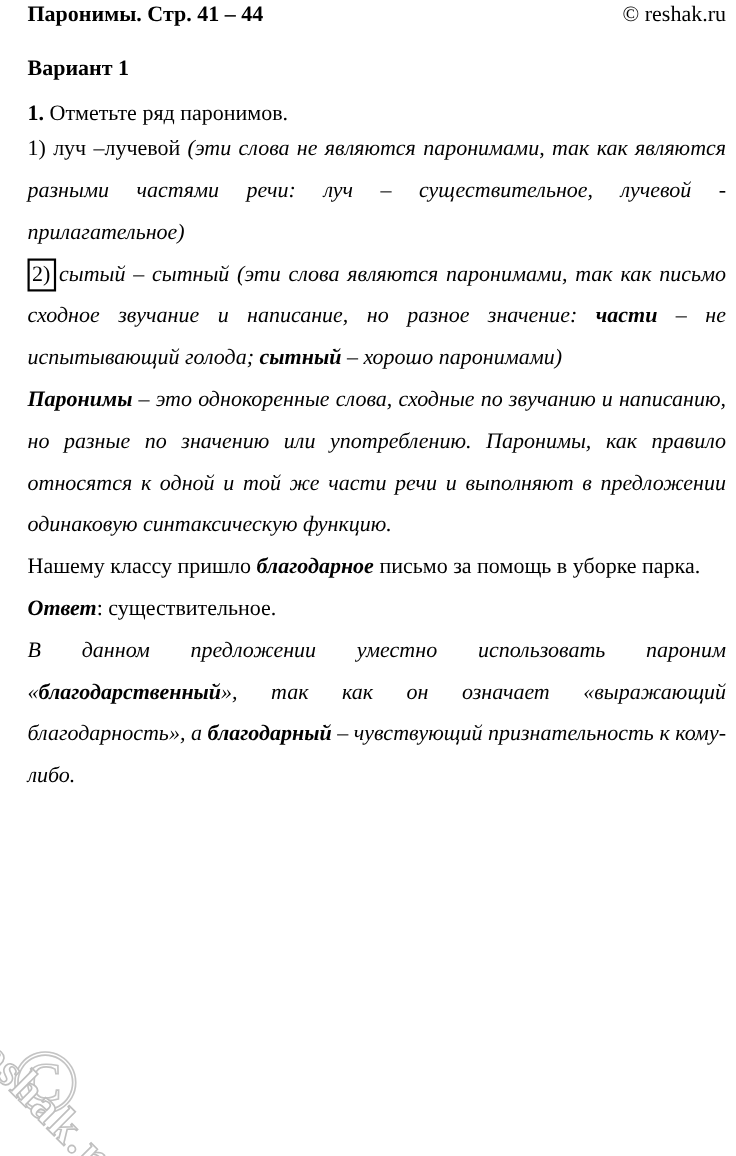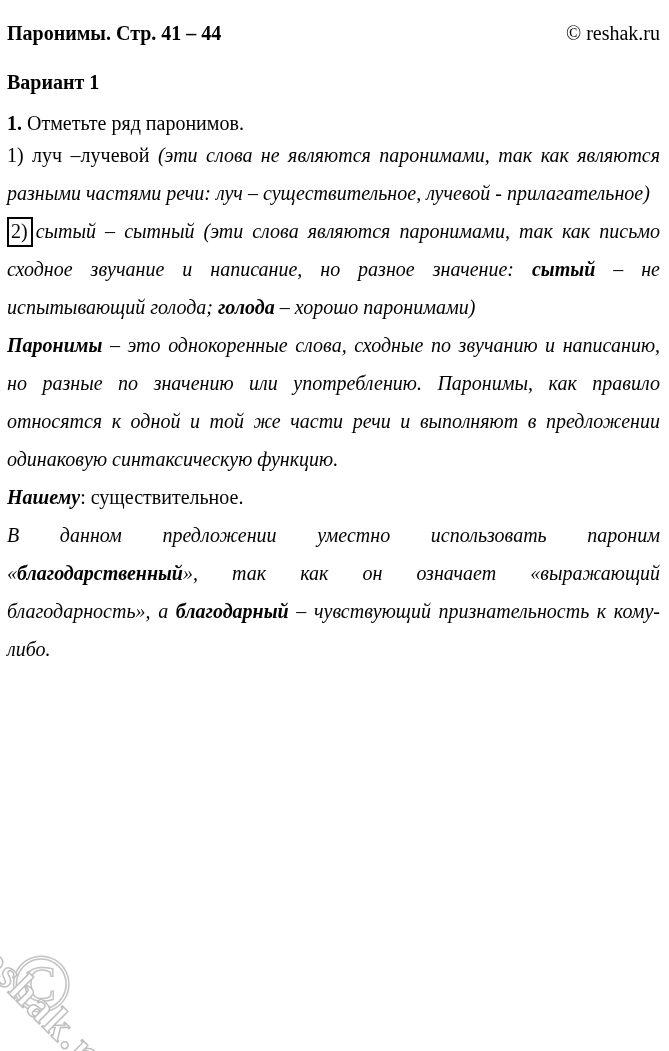"Паронимы. Стр. 41 – 44" .page { margin-left: none -> 18px; padding: 20px 9px 0 7px -> 0 9px 0 7px }
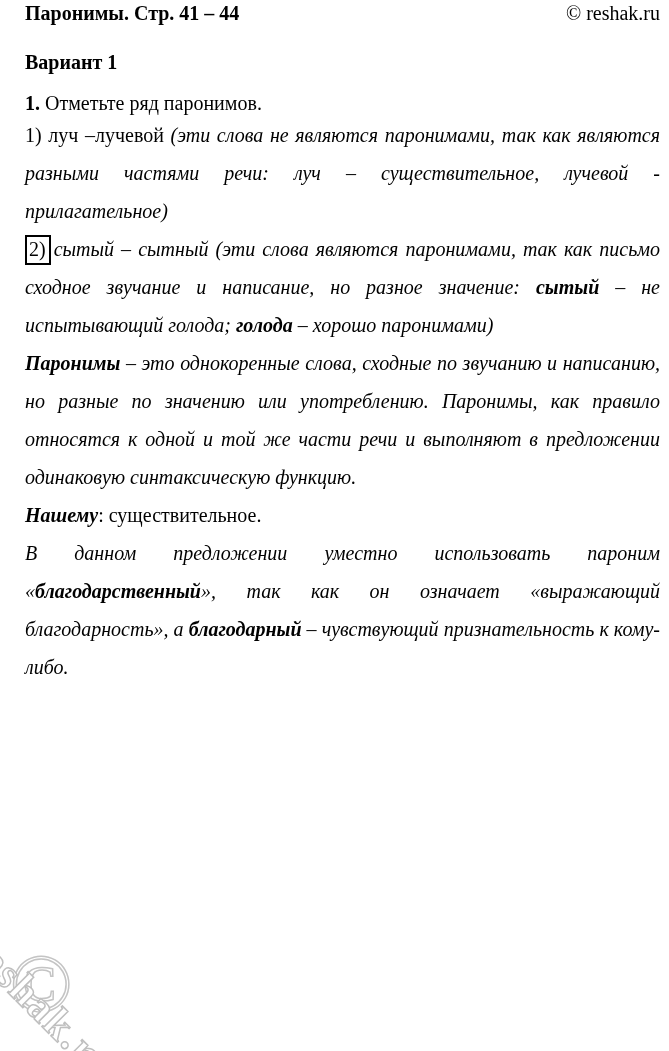"сытый" span.bi { text: сытый -> части }
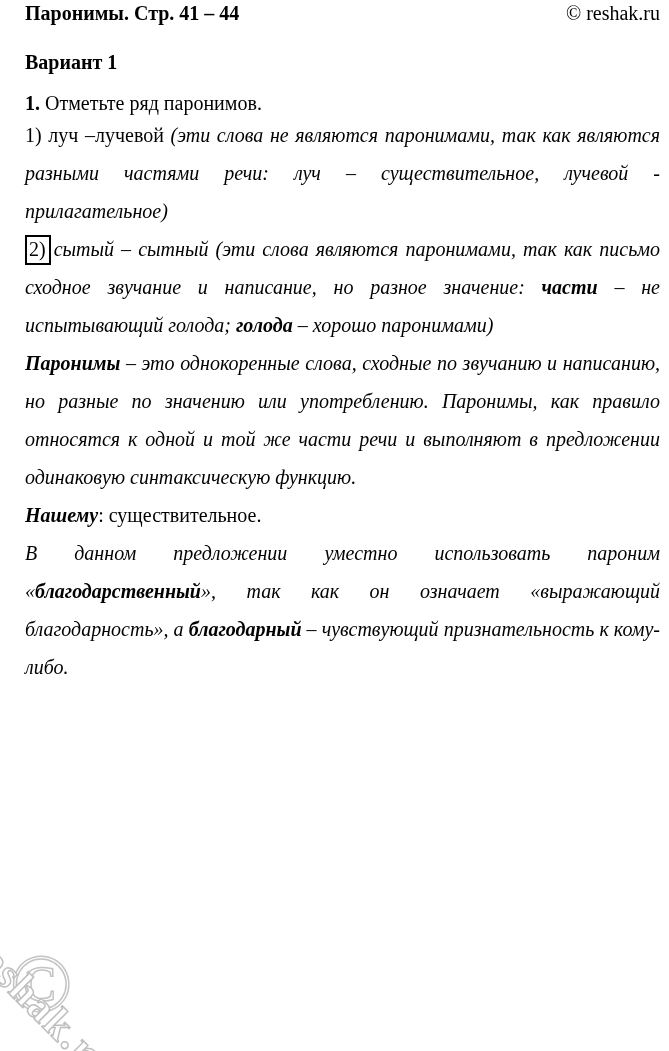"голода" span.bi { text: голода -> сытный }
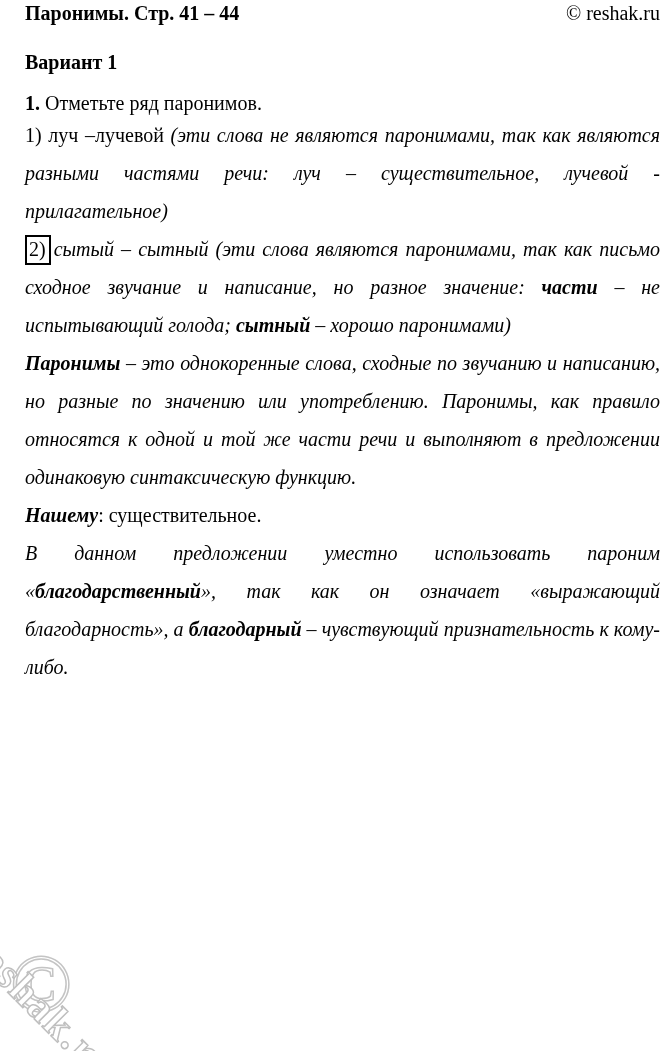"Нашему классу пришло благодарное письмо" p.para { html: none -> <p><span>Нашему классу пришло </span><span>благодарное</span><span> письмо за помощь в уборке парка.</span></p> }
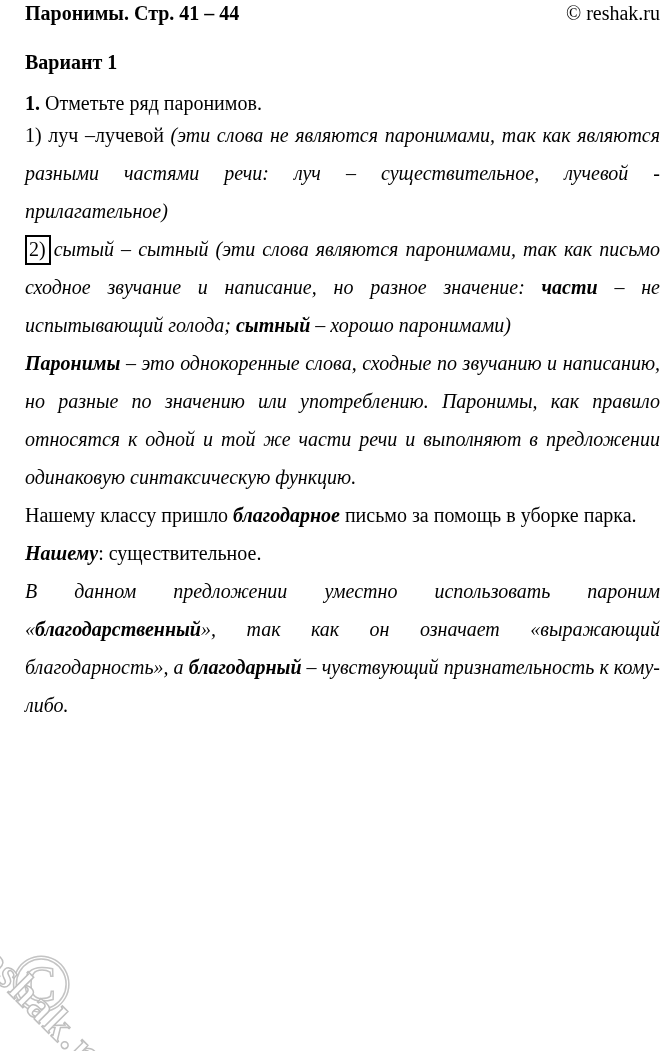"Нашему" span.bi { text: Нашему -> Ответ }
